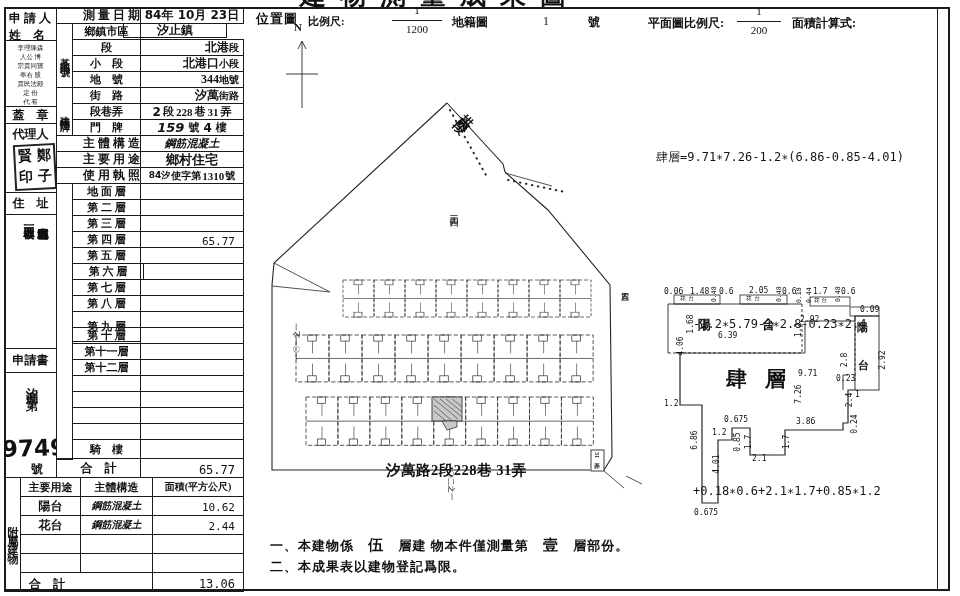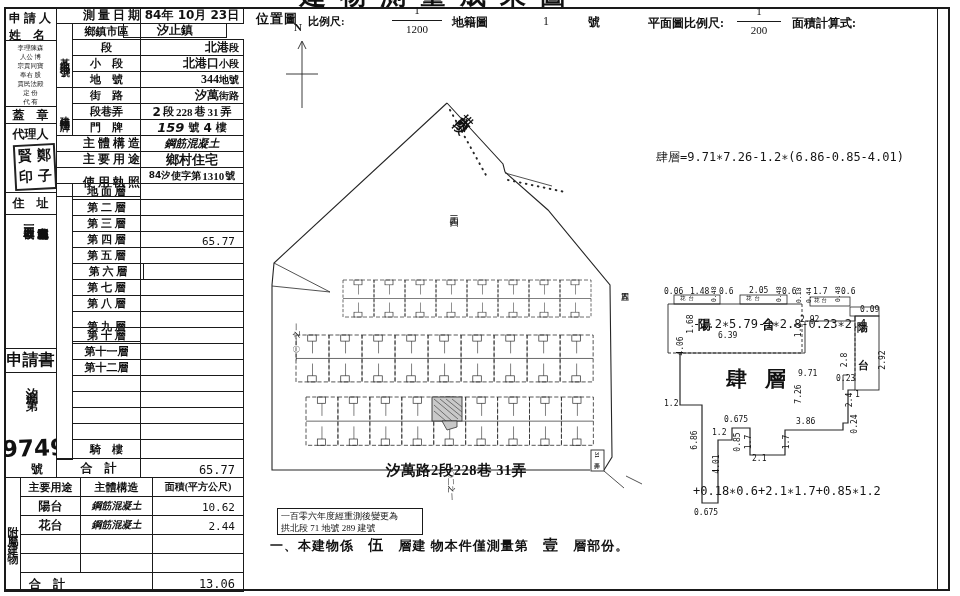"使 用 執 照" div.c { height: 30px -> 17px }
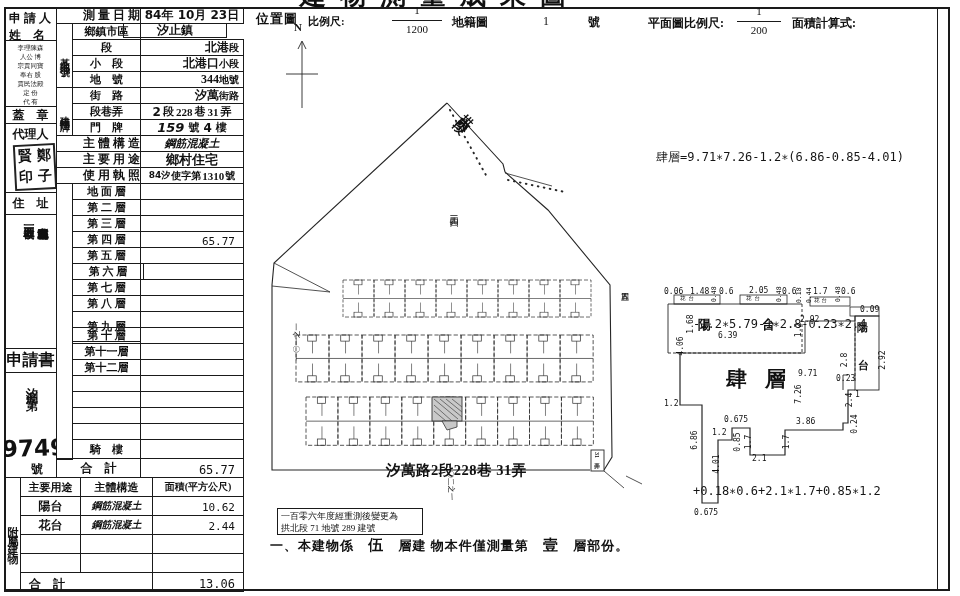"申請書" div.c { font-size: 16px -> 12px }
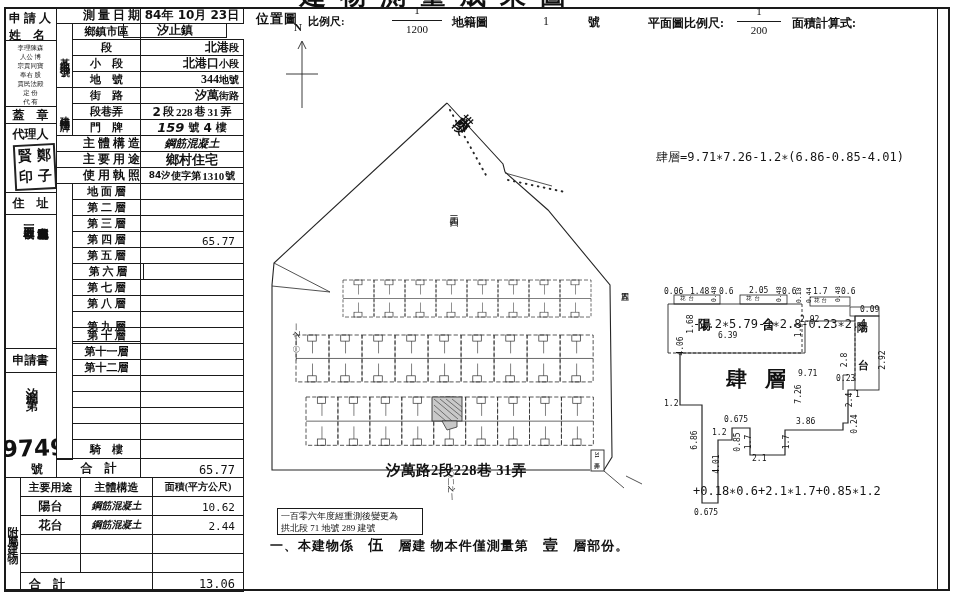"一百零六年度經重測後變更為" div.c { html: <div> <div>一百零六年度經重測後變更為</div> <div>拱北段 71 地號 289 建號</div> </div> -> none }
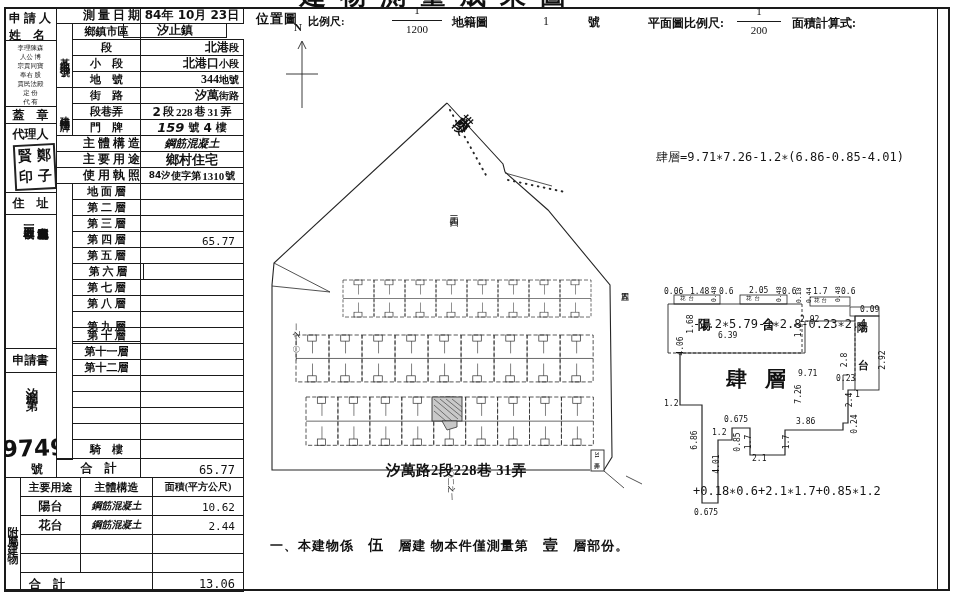"二、本成果表以建物登記爲限。" div.t { html: none -> <div>二、本成果表以建物登記爲限。</div> }
